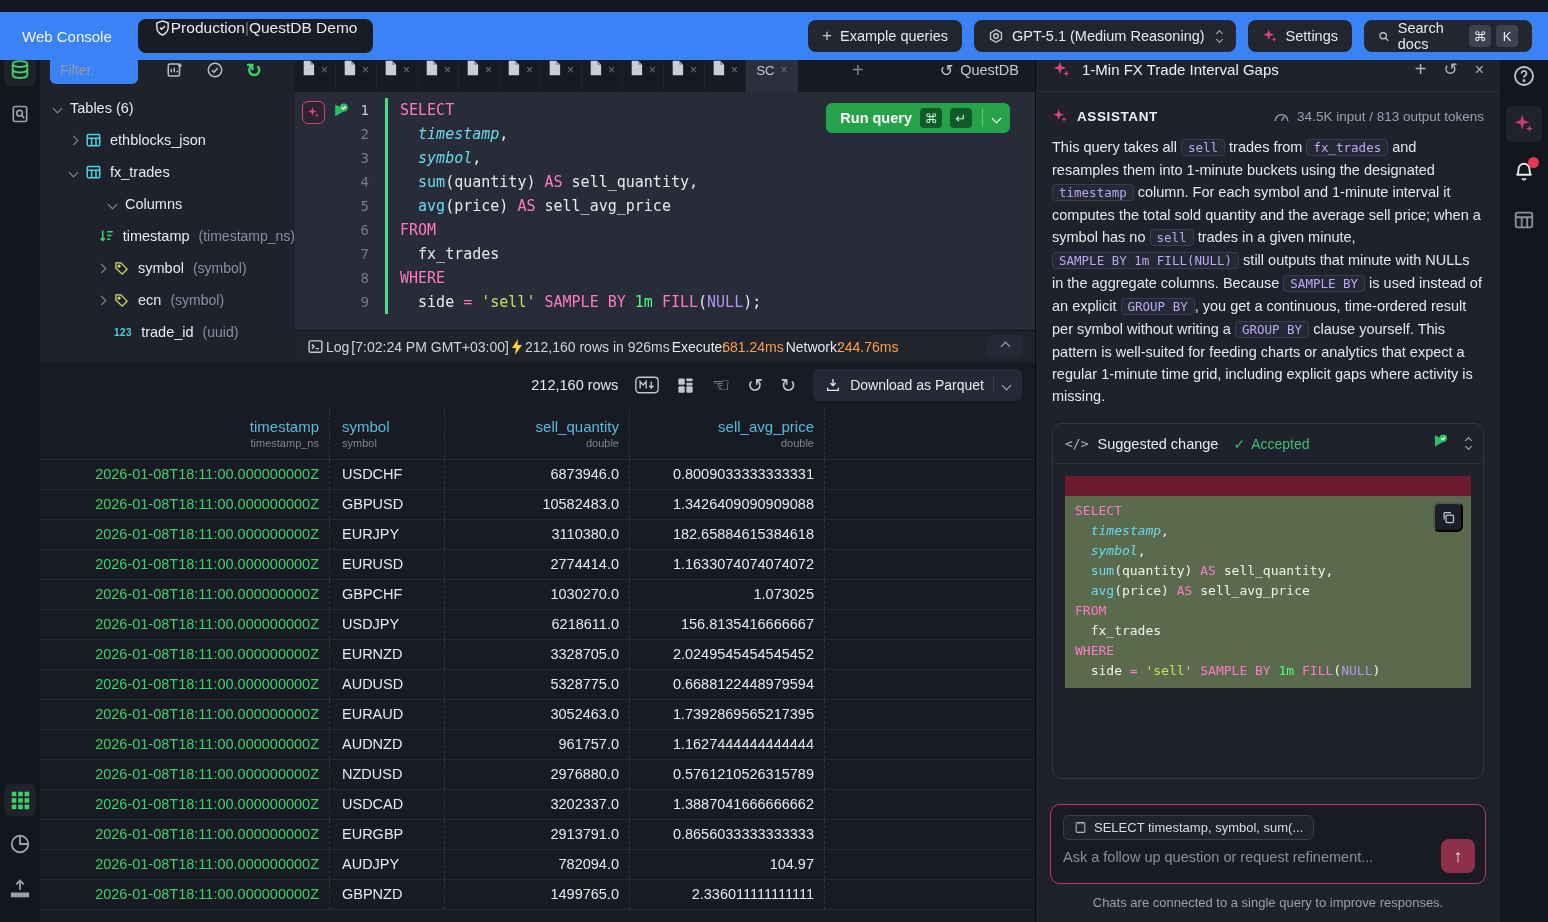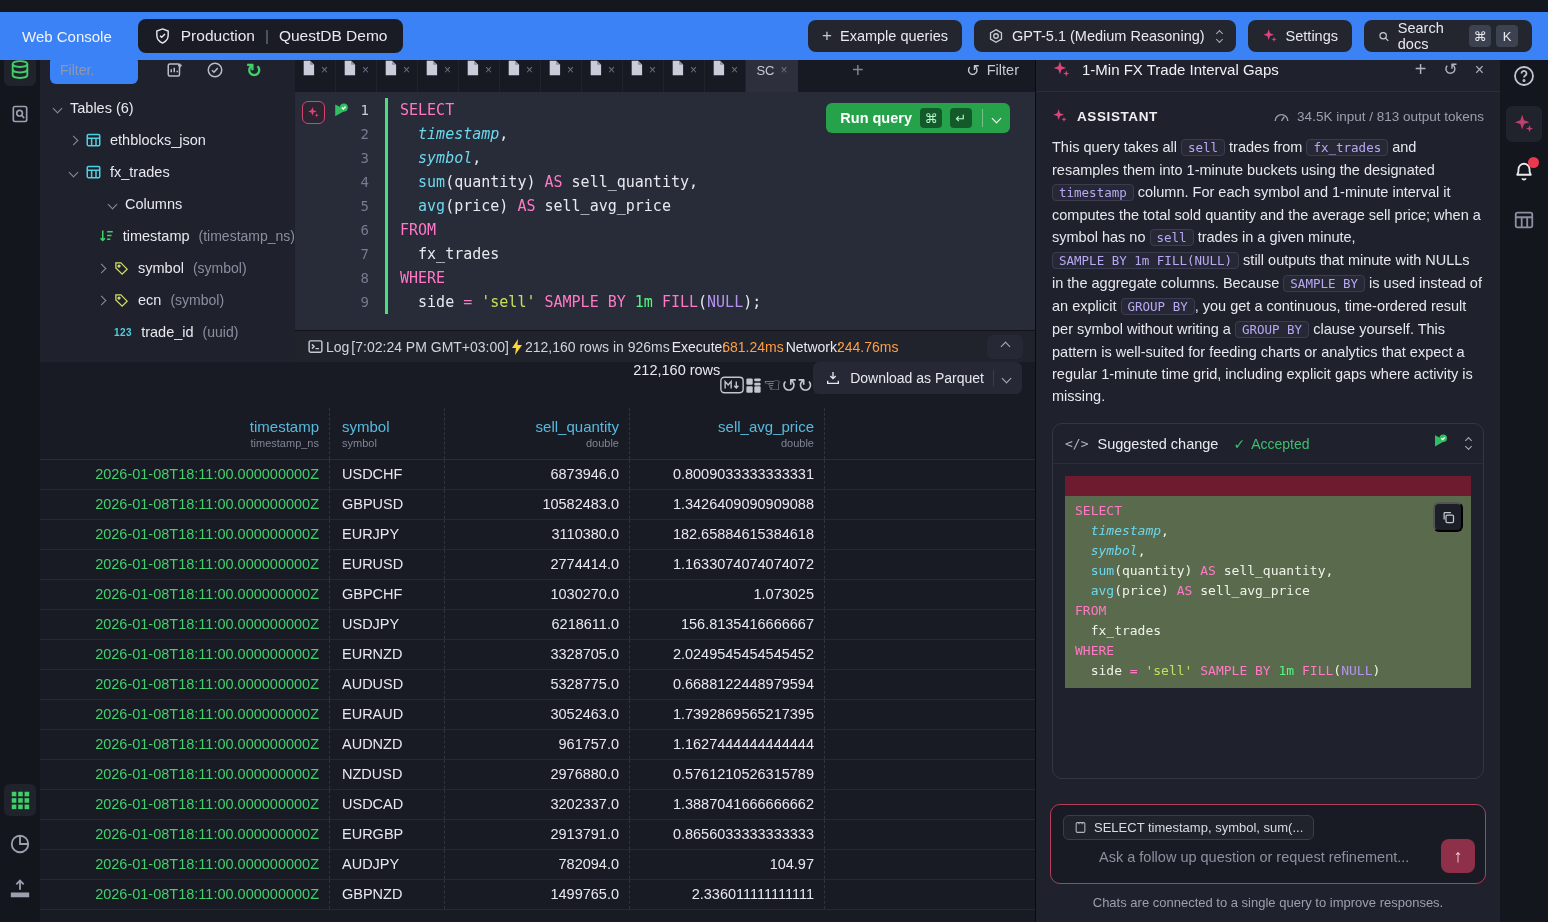"Production" .env-badge { align-items: center -> none; gap: 10px -> none }
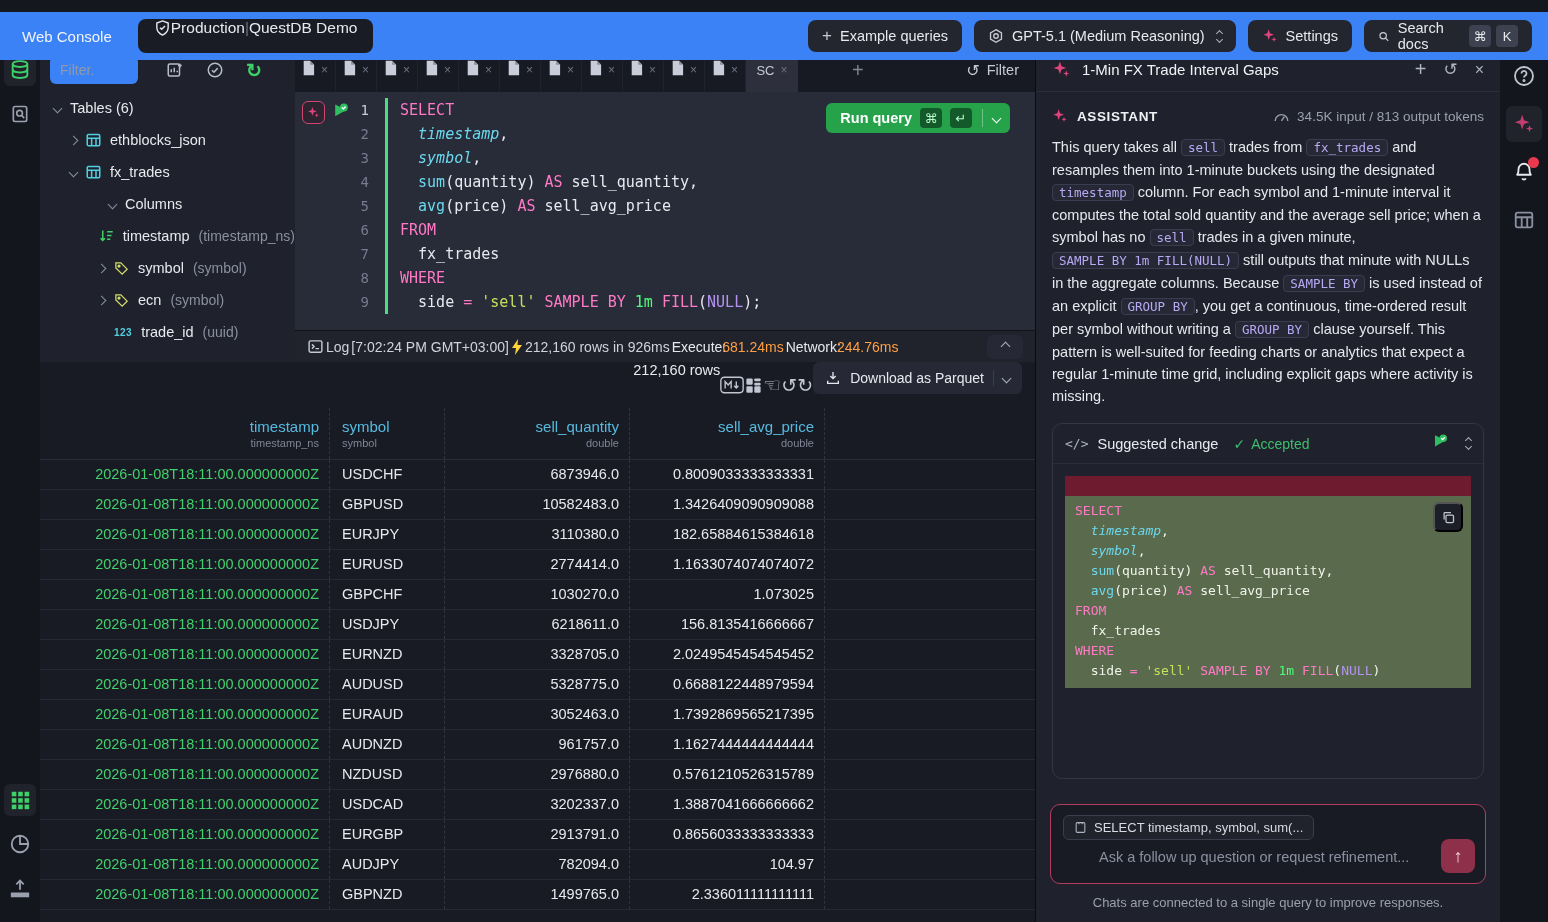"Filter" span { text: Filter -> QuestDB }
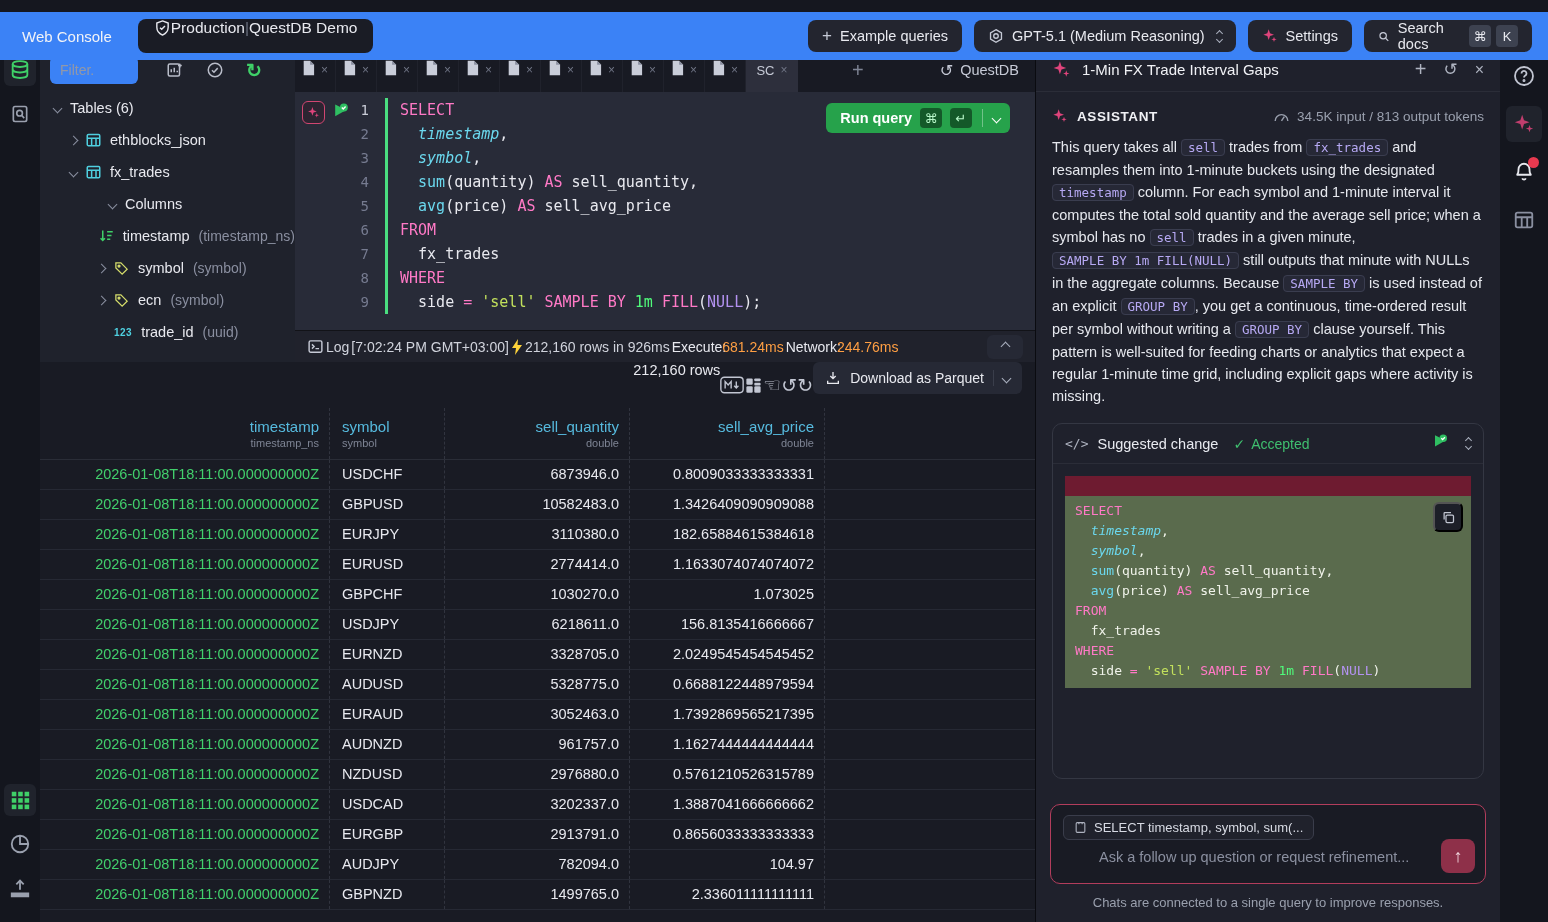"212,160 rows" .grid-toolbar { align-items: none -> center; gap: none -> 17px }
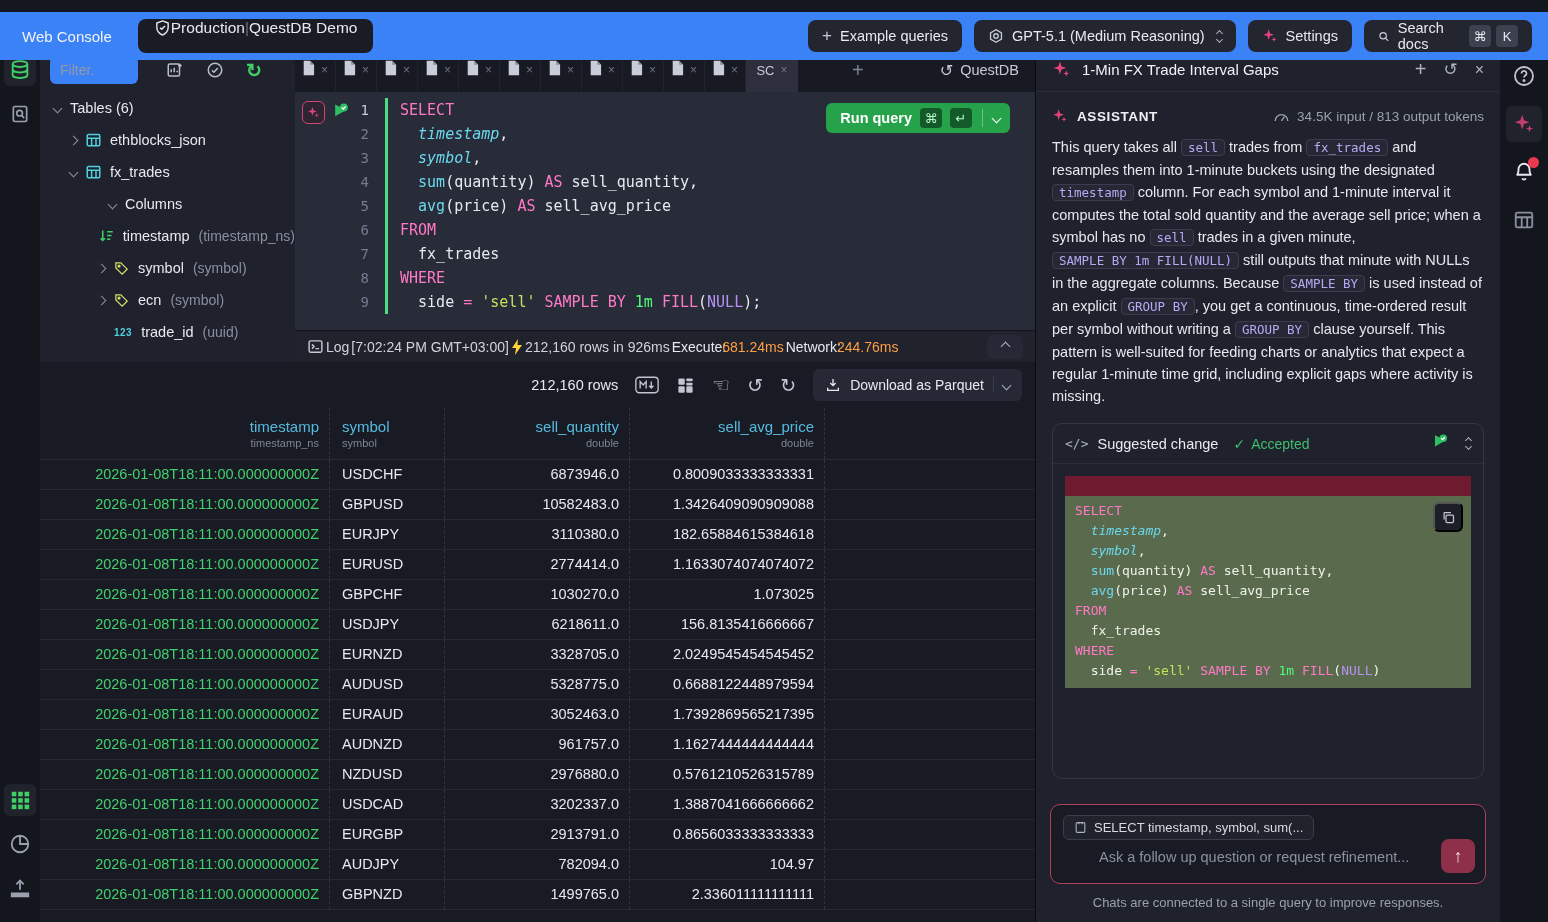"Ask a follow up question" .chat-placeholder { margin-left: 36px -> none }
